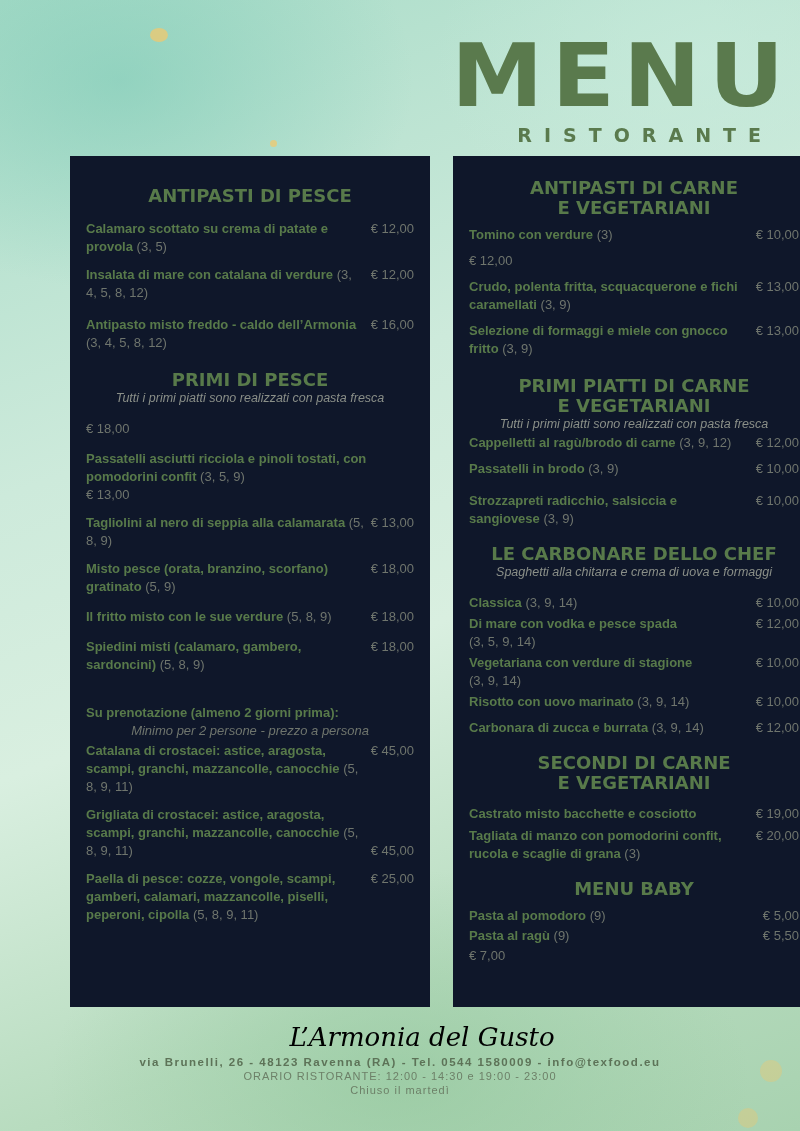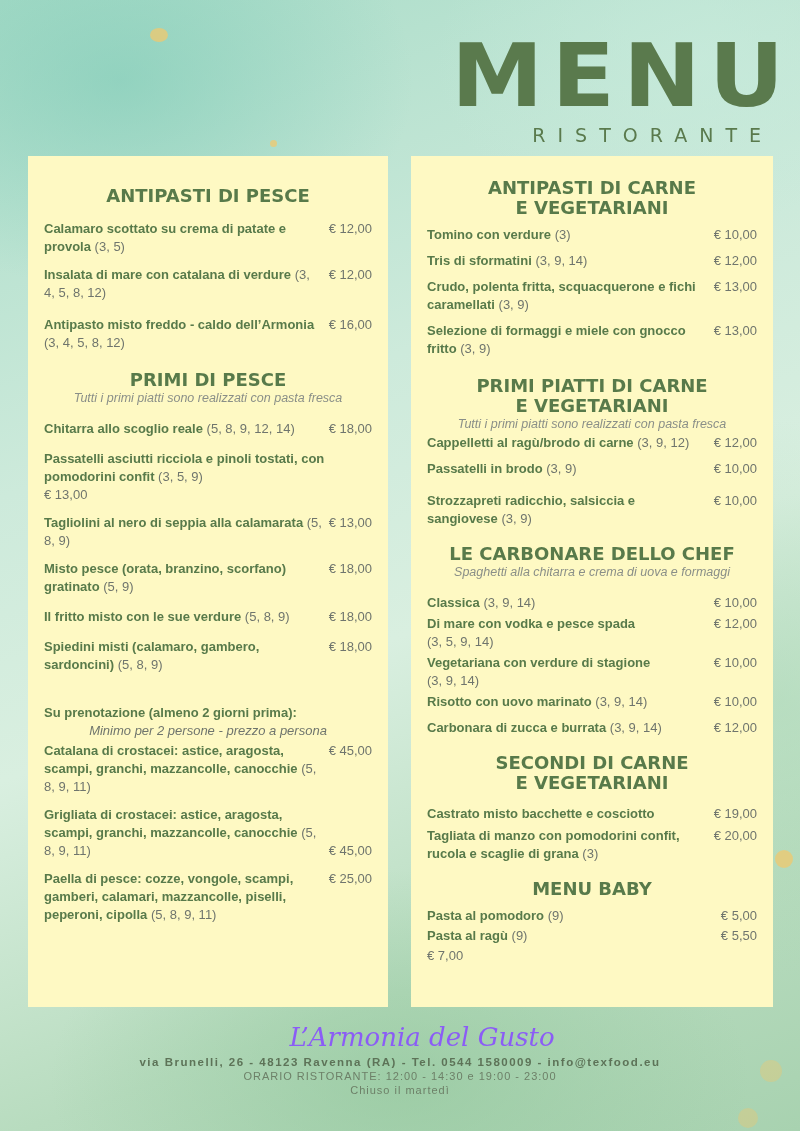"RISTORANTE" .subtitle { font-weight: normal -> bold }
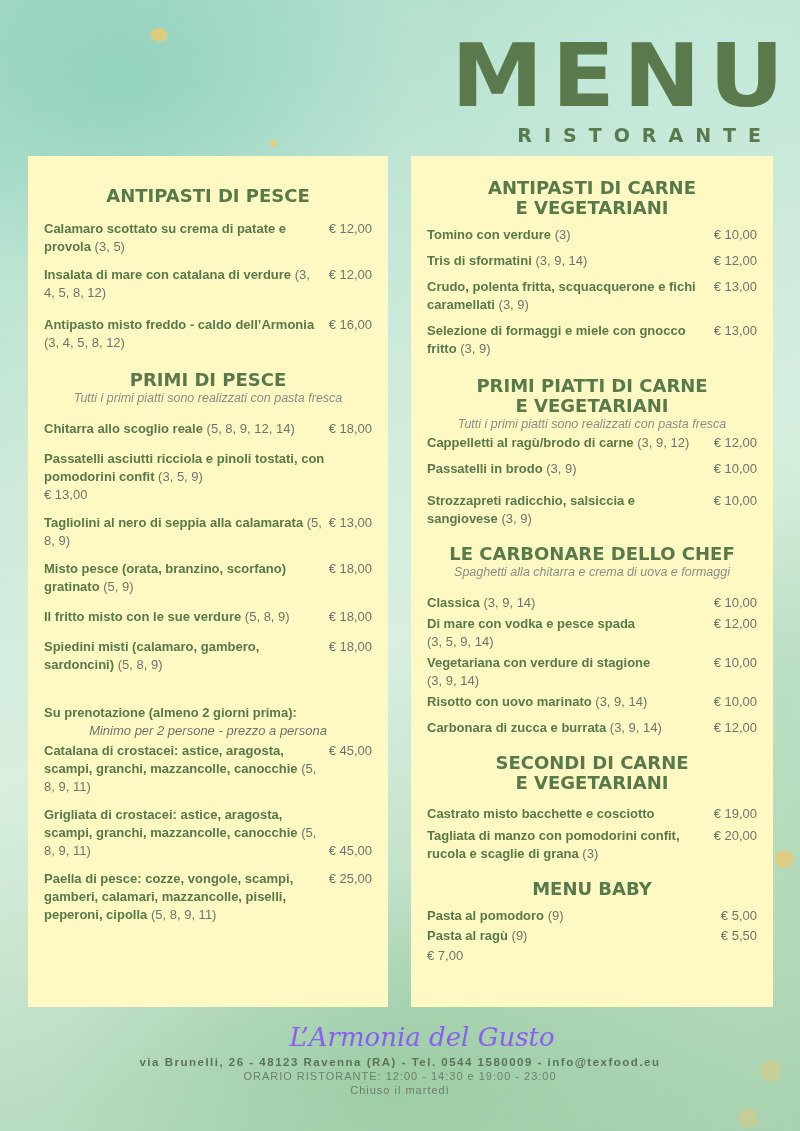"ANTIPASTI DI PESCE" .panel { background: #fef9c3 -> #0f172a; margin-left: none -> 42px }
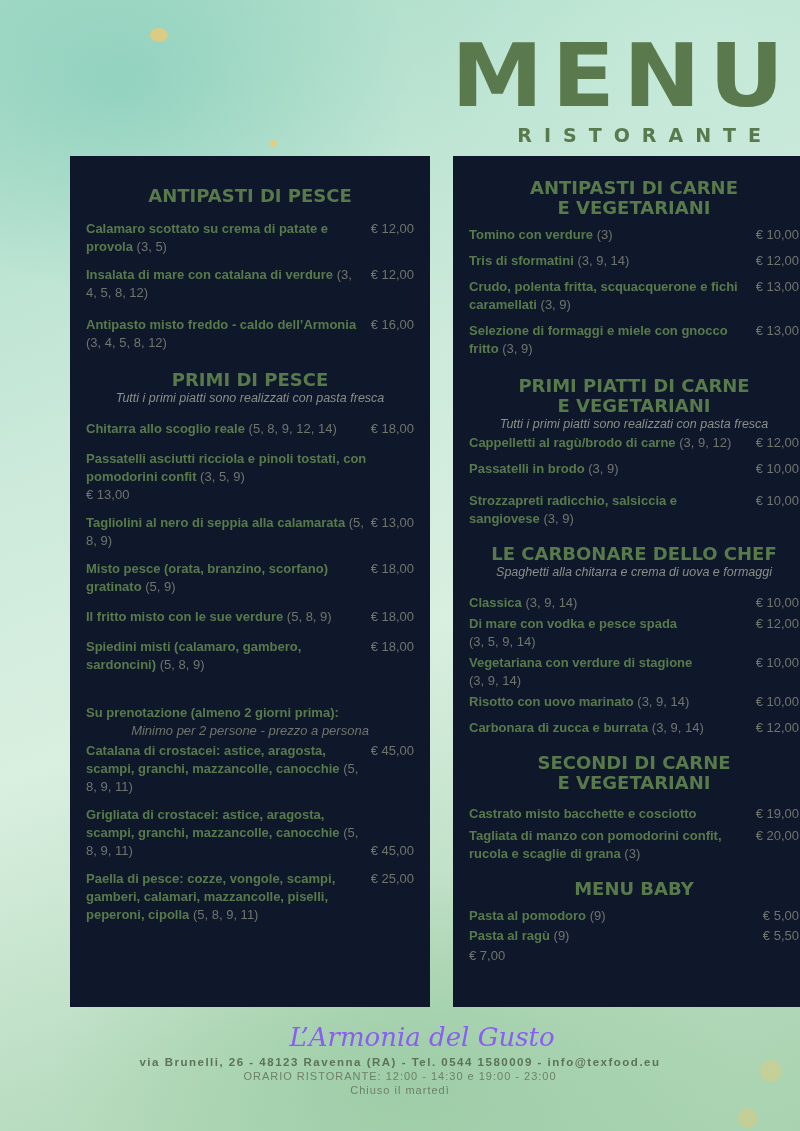"Tris di sformatini (3, 9," span.name { html: <span><span>Tris di sformatini</span> <span>(3, 9, 14)</span></span> -> none }
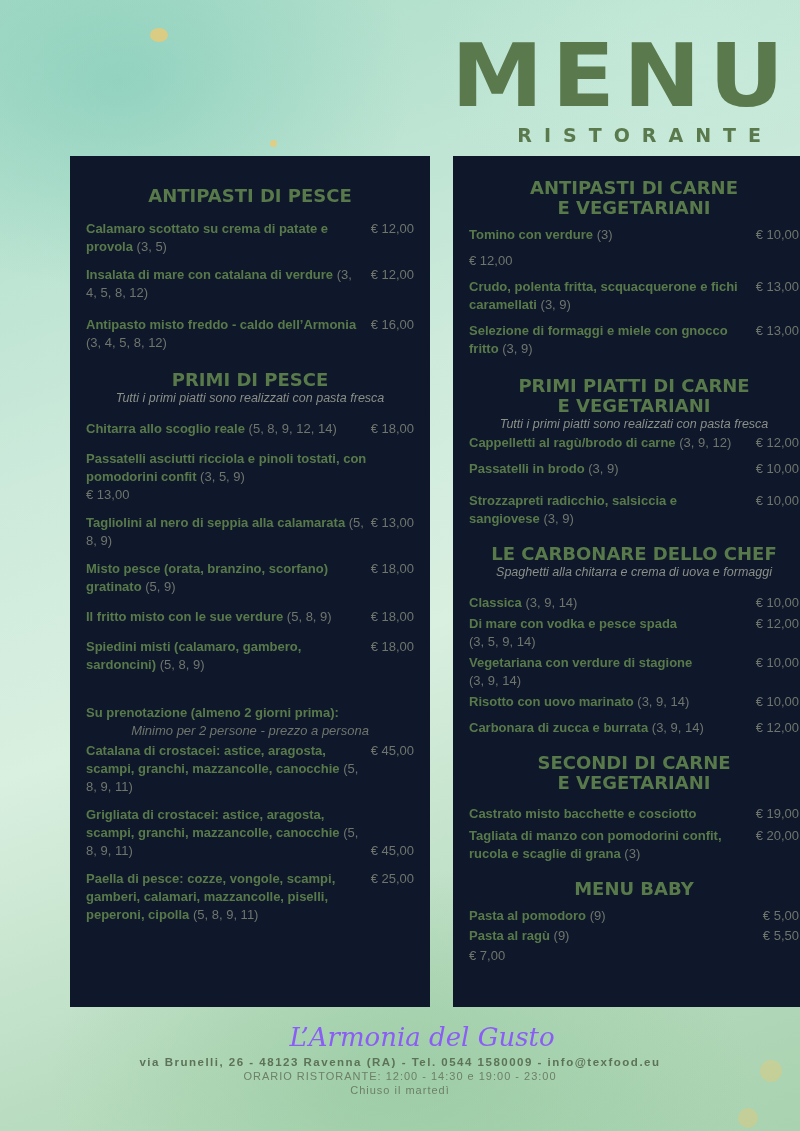"Chitarra allo scoglio reale (5," span.name { html: <span><span>Chitarra allo scoglio reale</span> <span>(5, 8, 9, 12, 14)</span></span> -> none }
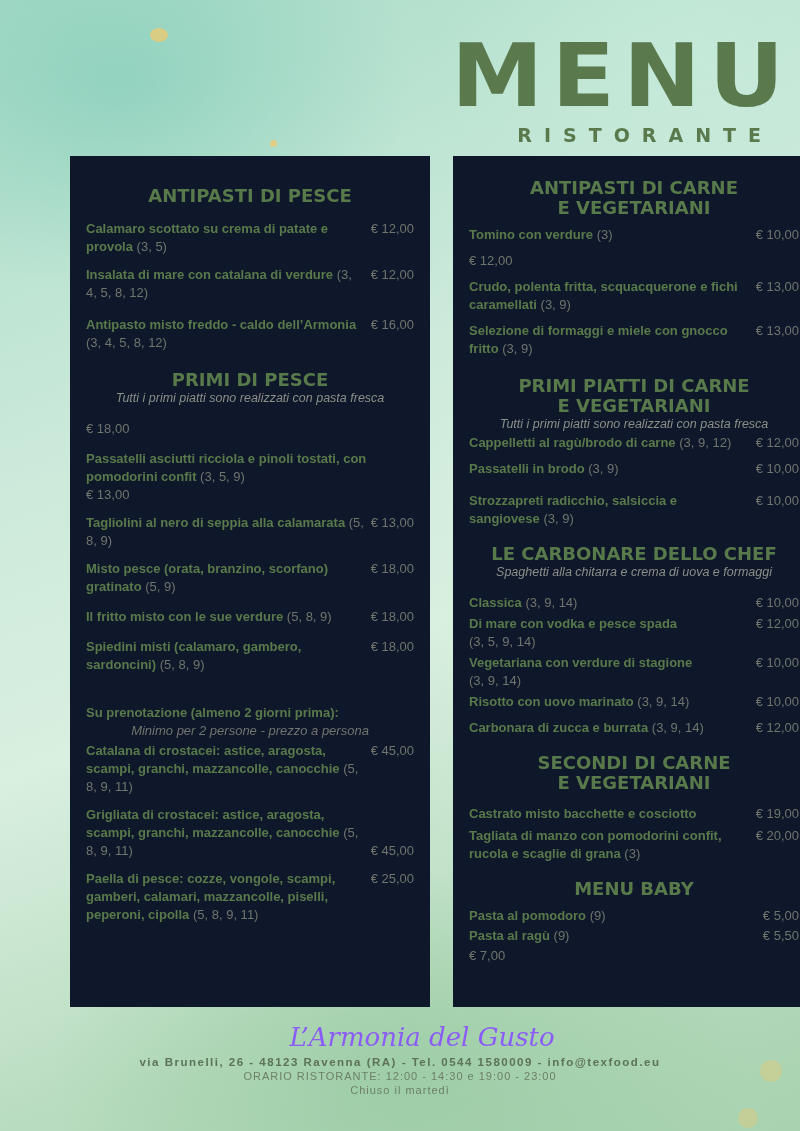"L’Armonia del Gusto" .brand { color: #8b5cf6 -> #000000 }
